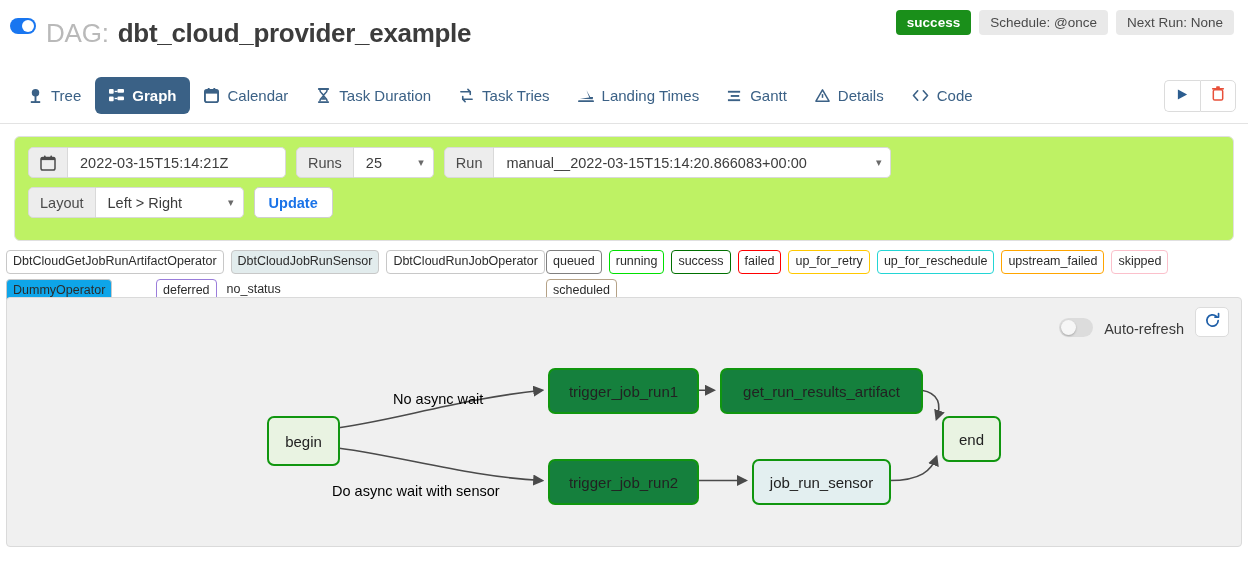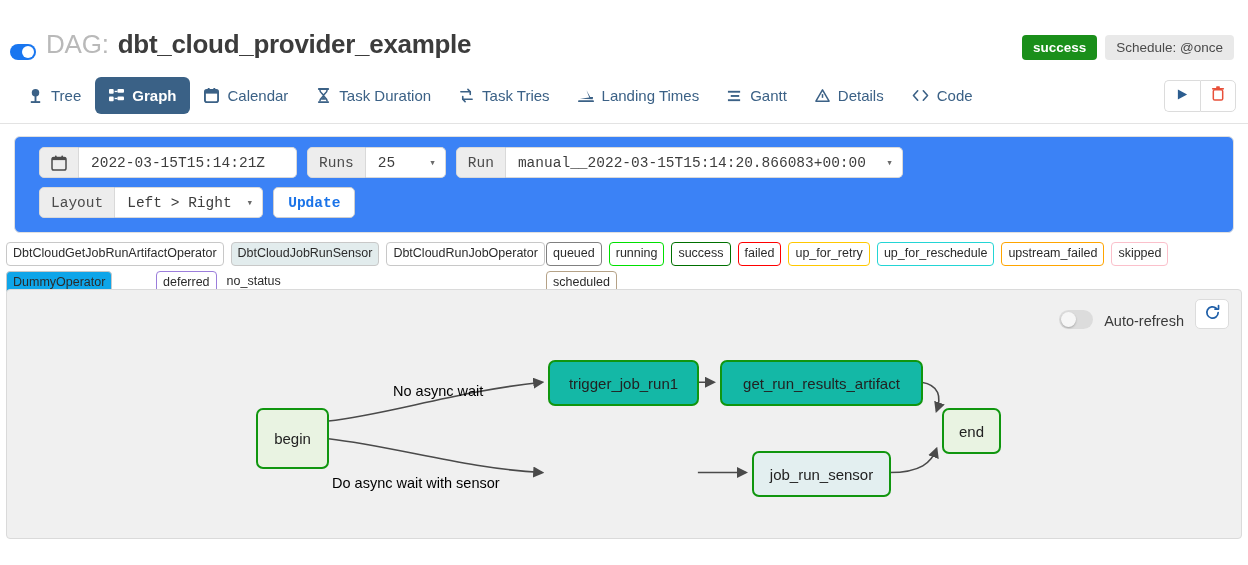"DAG:" .header { align-items: flex-end -> flex-start }
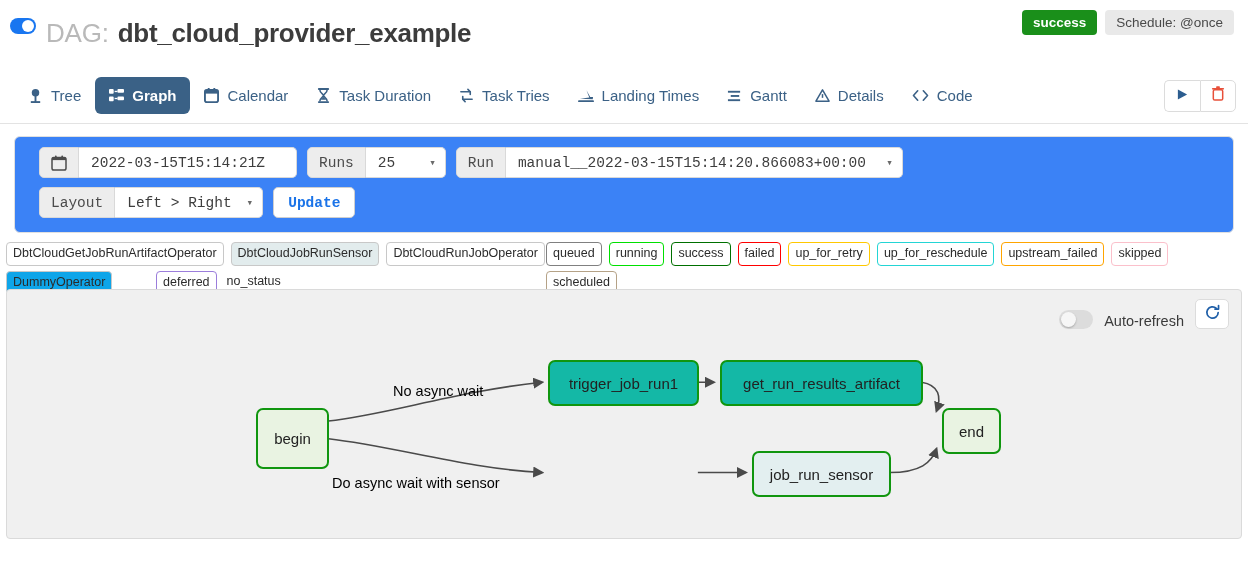"Next Run: None" span.badge { html: none -> <span>Next Run: None</span> }
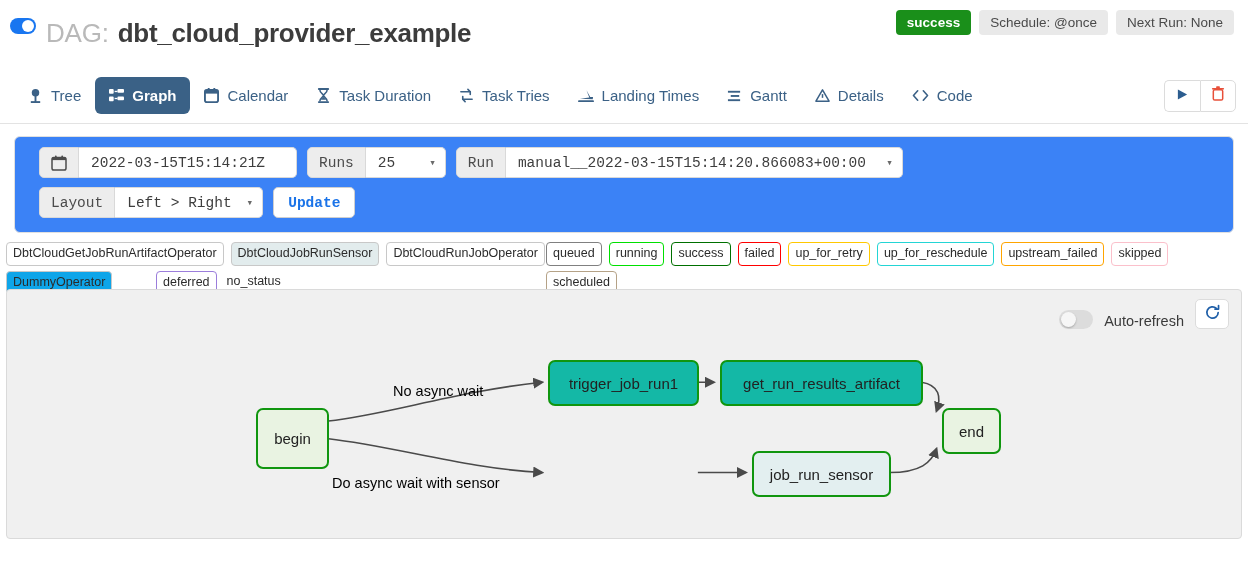"2022-03-15T15:14:21Z" .formbar { background: #3b82f6 -> #bef264; font-family: Liberation Mono, monospace -> none; padding: 10px 10px 10px 24px -> 10px 10px 10px 13px }
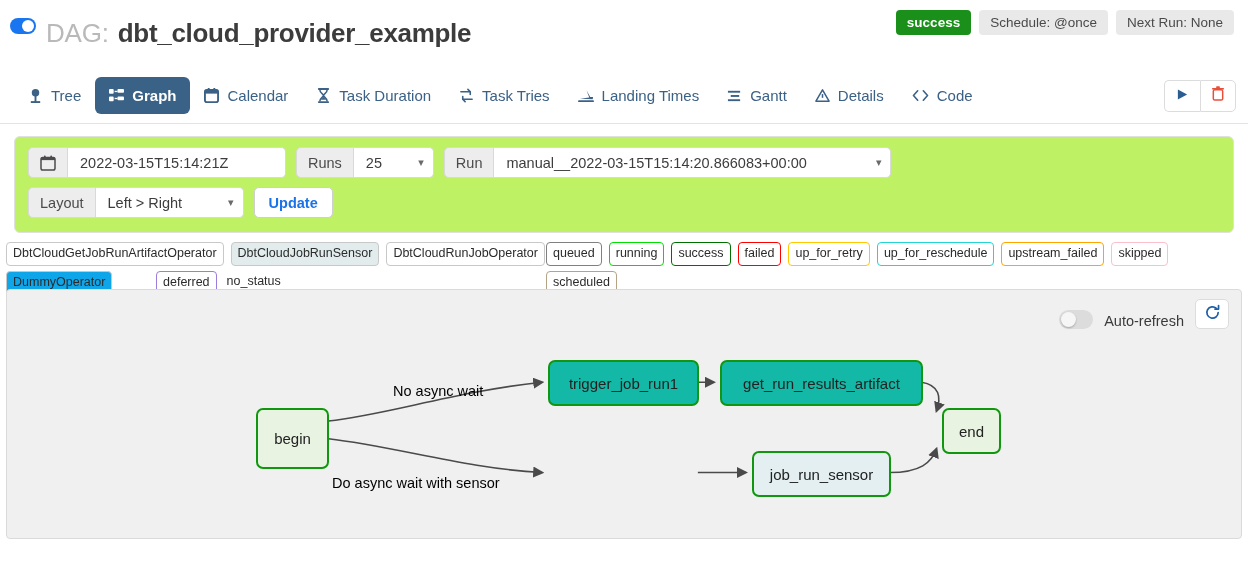"Layout" .formrow:last-child { margin-bottom: 4px -> 12px }
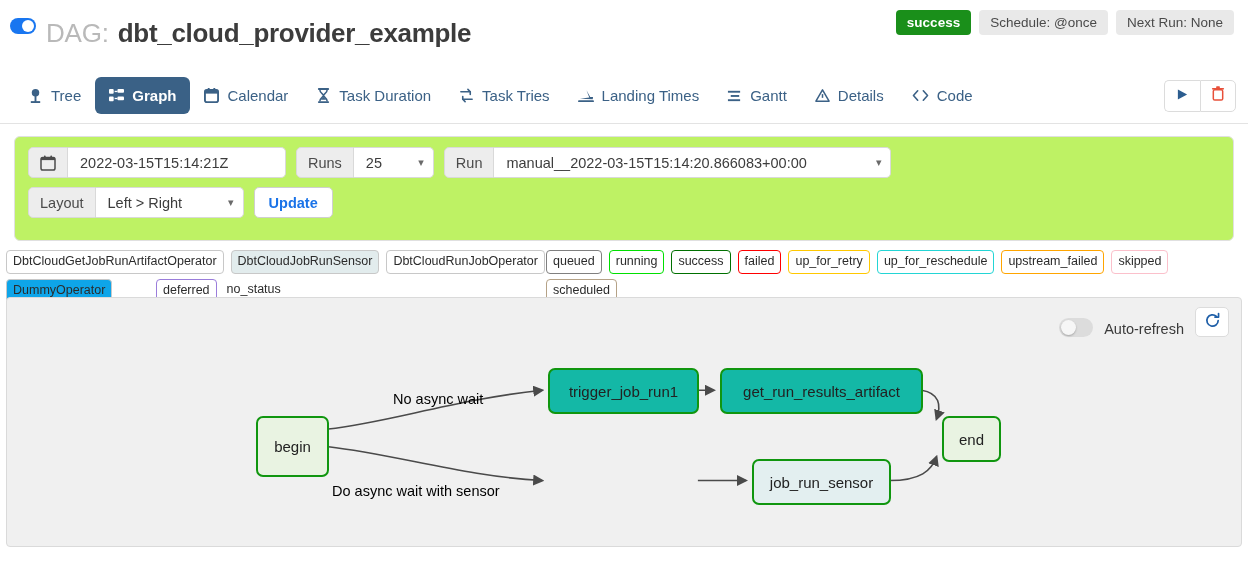"trigger_job_run1" .node { background: #14b8a6 -> #15803d }
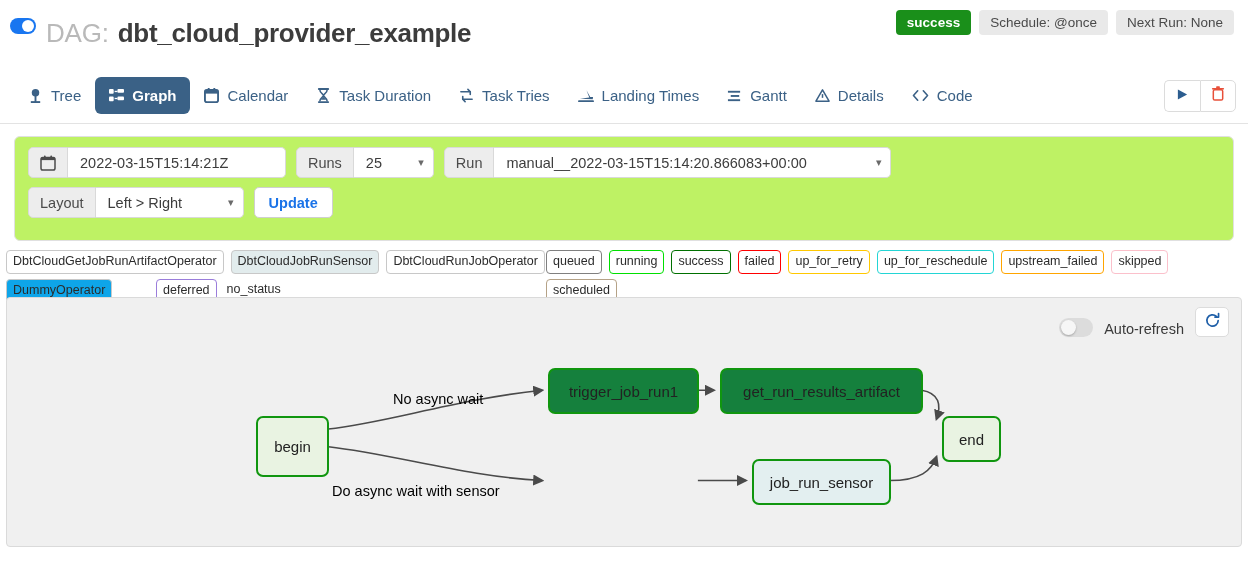"begin" div.node { height: 61px -> 50px; left: 249px -> 260px }
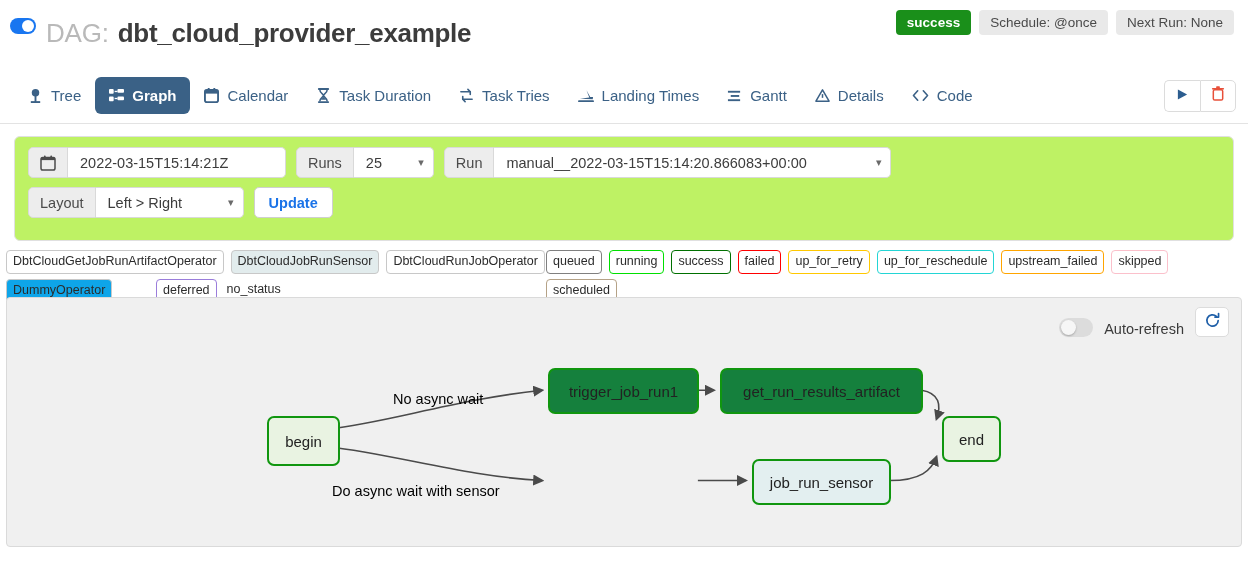"trigger_job_run2" div.node { html: none -> <div>trigger_job_run2</div> }
